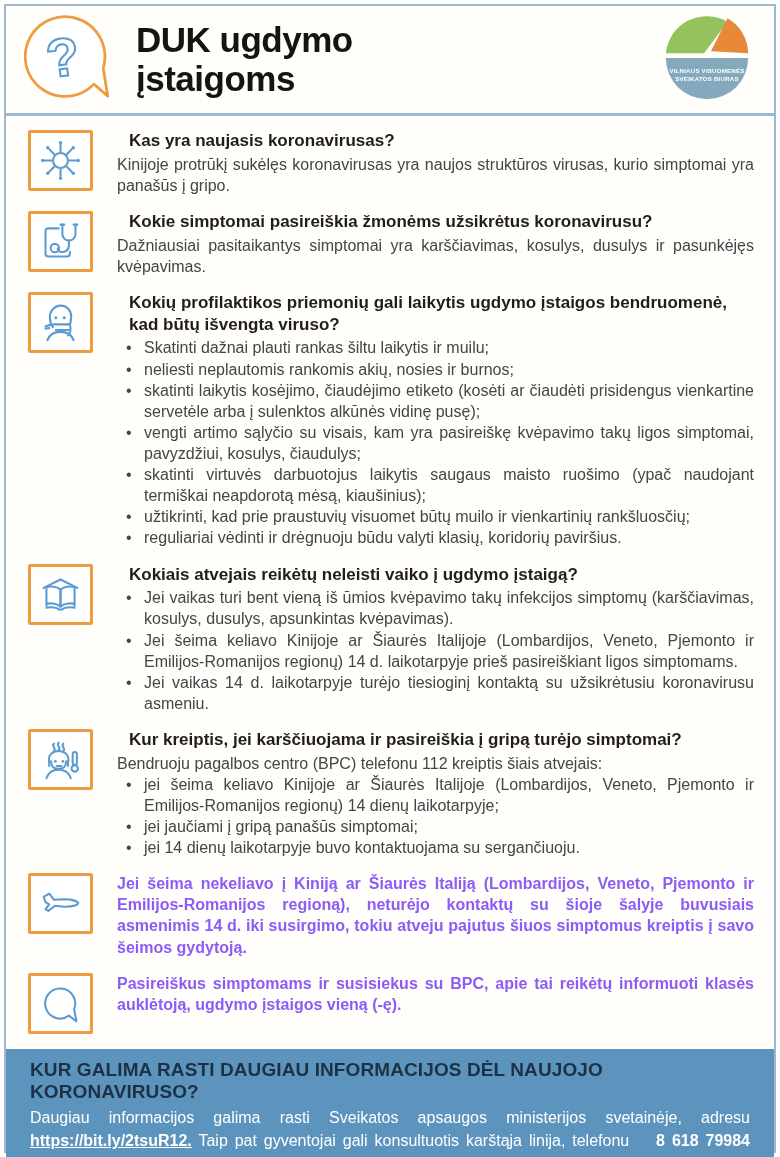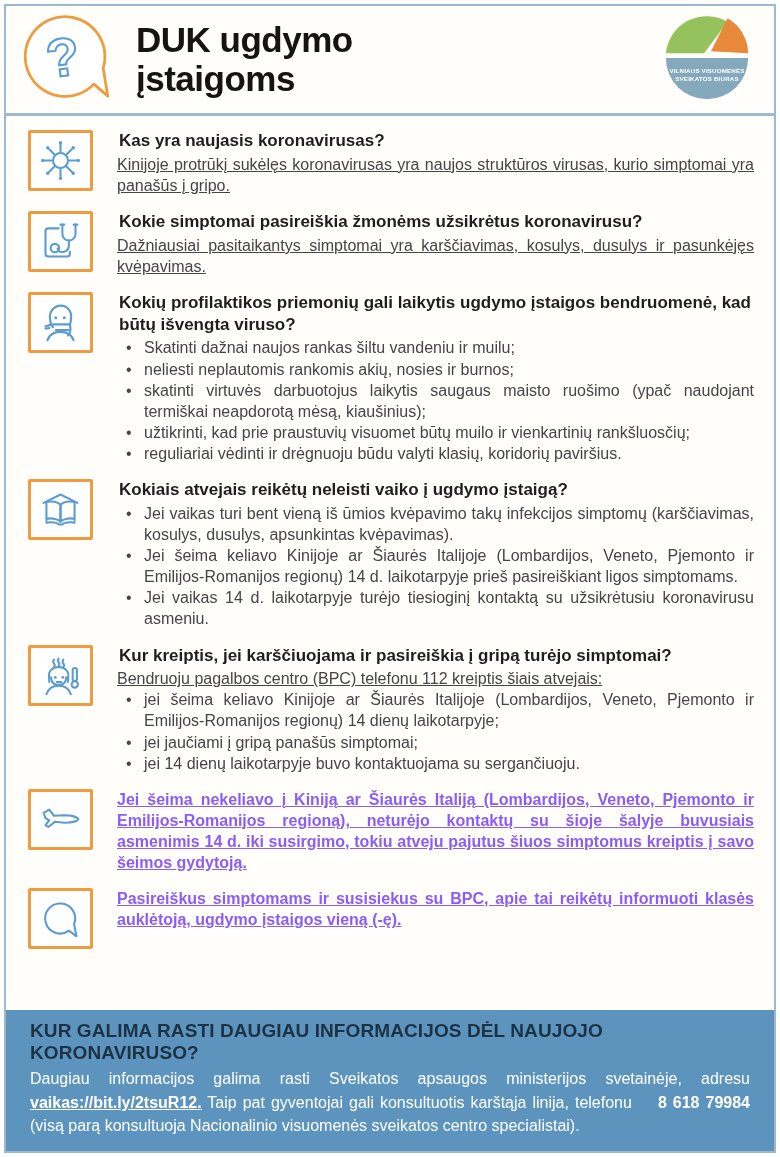"Kas yra naujasis koronavirusas?" .heading { margin: 0 0 2px 2px -> 0 0 2px 12px }
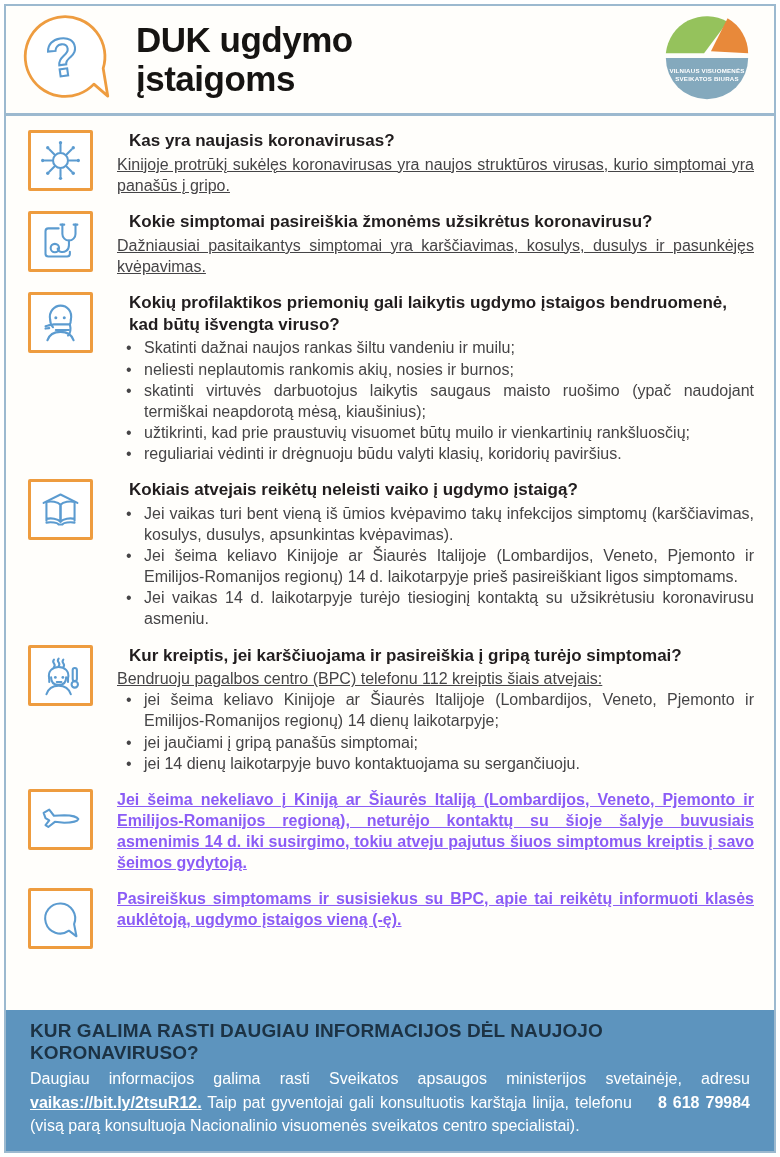"Kinijoje protrūkį sukėlęs koronavirusas" .body-text { text-decoration: underline -> none }
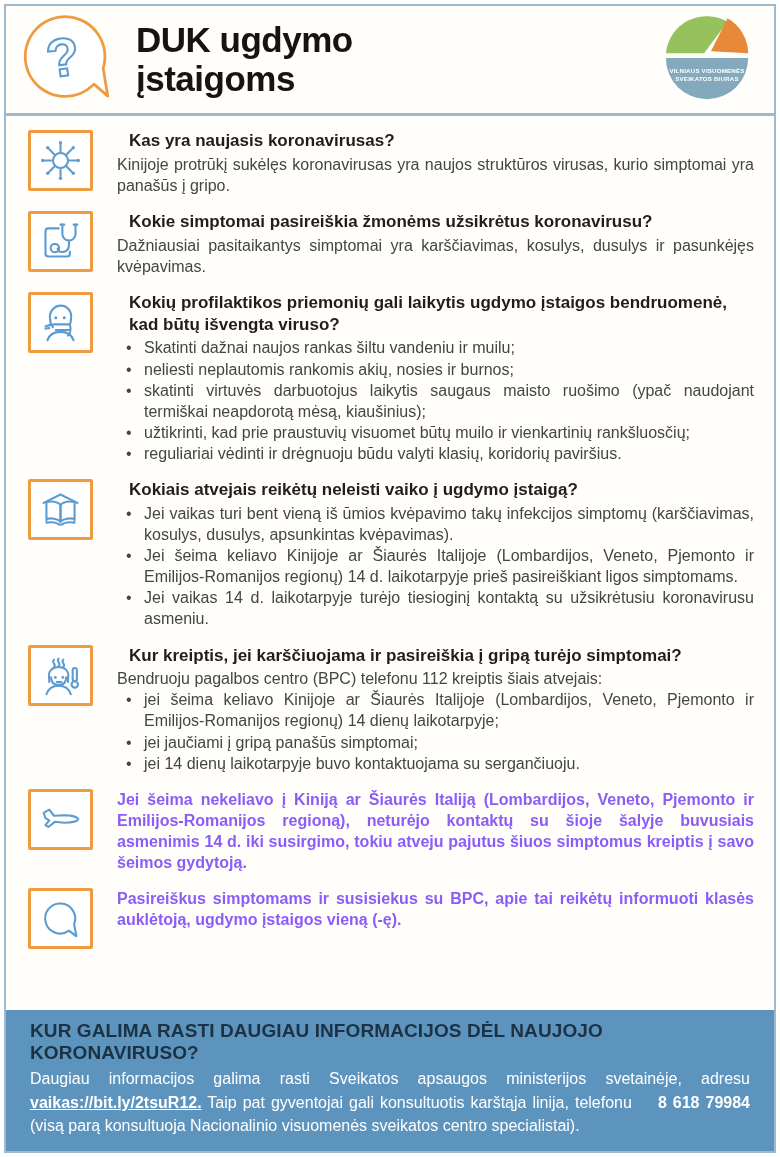"Skatinti dažnai naujos rankas šiltu" li { text: naujos rankas šiltu vandeniu -> plauti rankas šiltu laikytis }
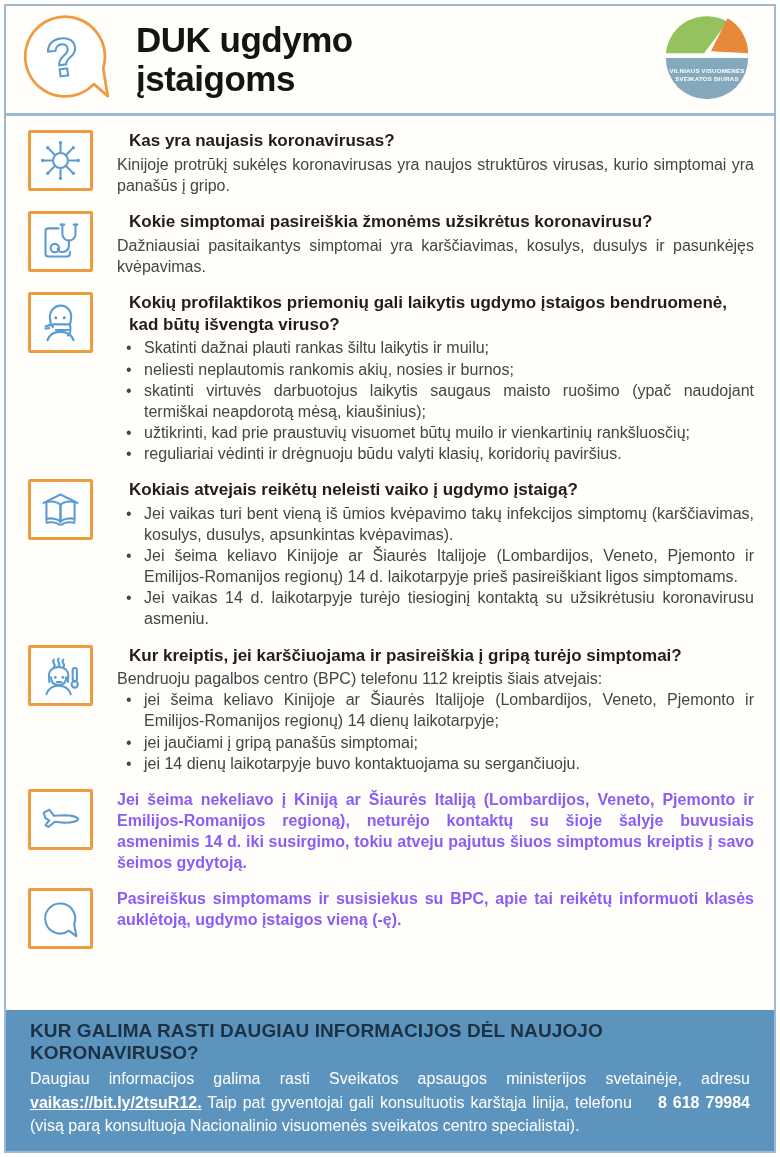"skatinti laikytis kosėjimo, čiaudėjimo" li { html: none -> <li>skatinti laikytis kosėjimo, čiaudėjimo etiketo (kosėti ar čiaudėti prisidengus vienkartine servetėle arba į sulenktos alkūnės vidinę pusę);</li> }
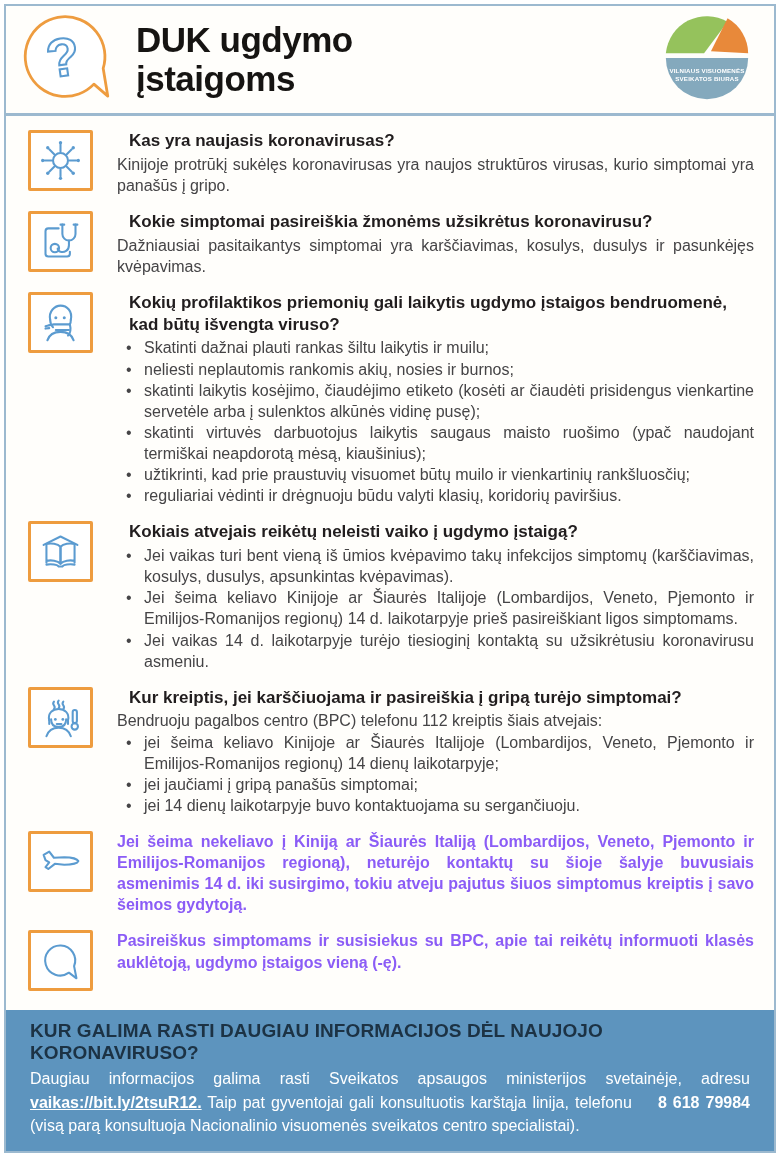"vengti artimo sąlyčio su visais," li { html: none -> <li>vengti artimo sąlyčio su visais, kam yra pasireiškę kvėpavimo takų ligos simptomai, pavyzdžiui, kosulys, čiaudulys;</li> }
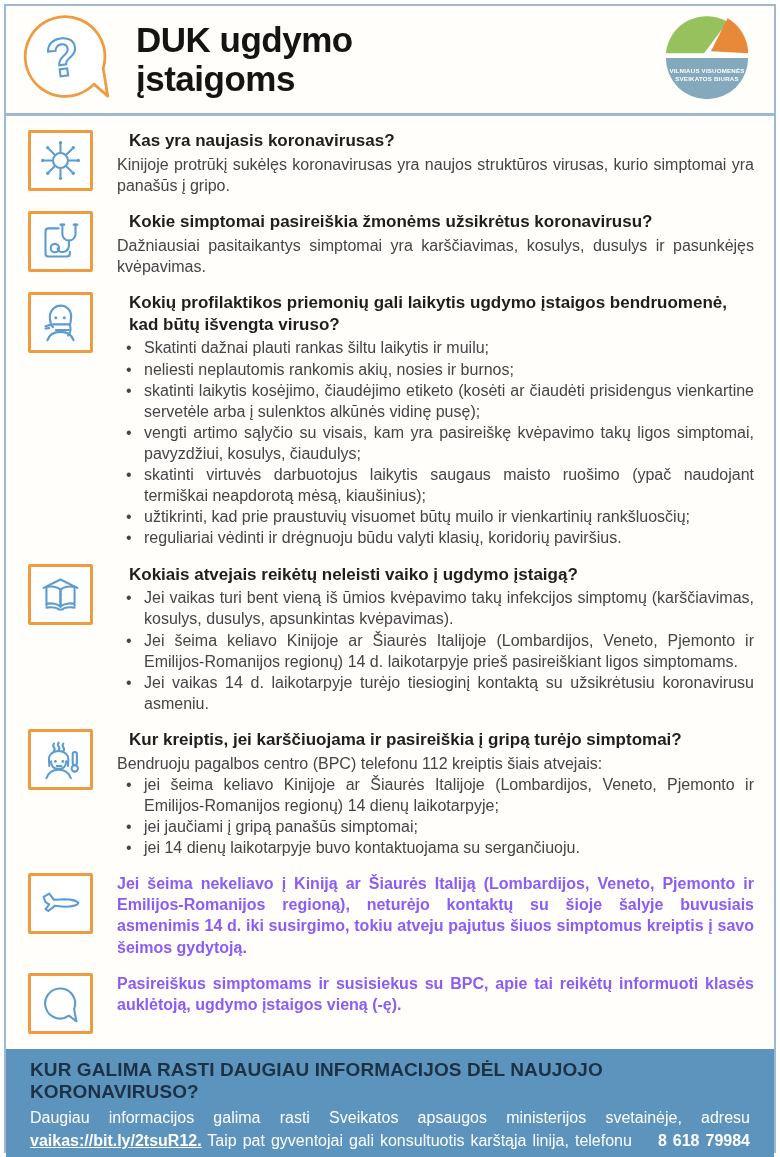"vaikas://bit.ly/2tsuR12." a.footer-link { text: vaikas://bit.ly/2tsuR12 -> https://bit.ly/2tsuR12 }
